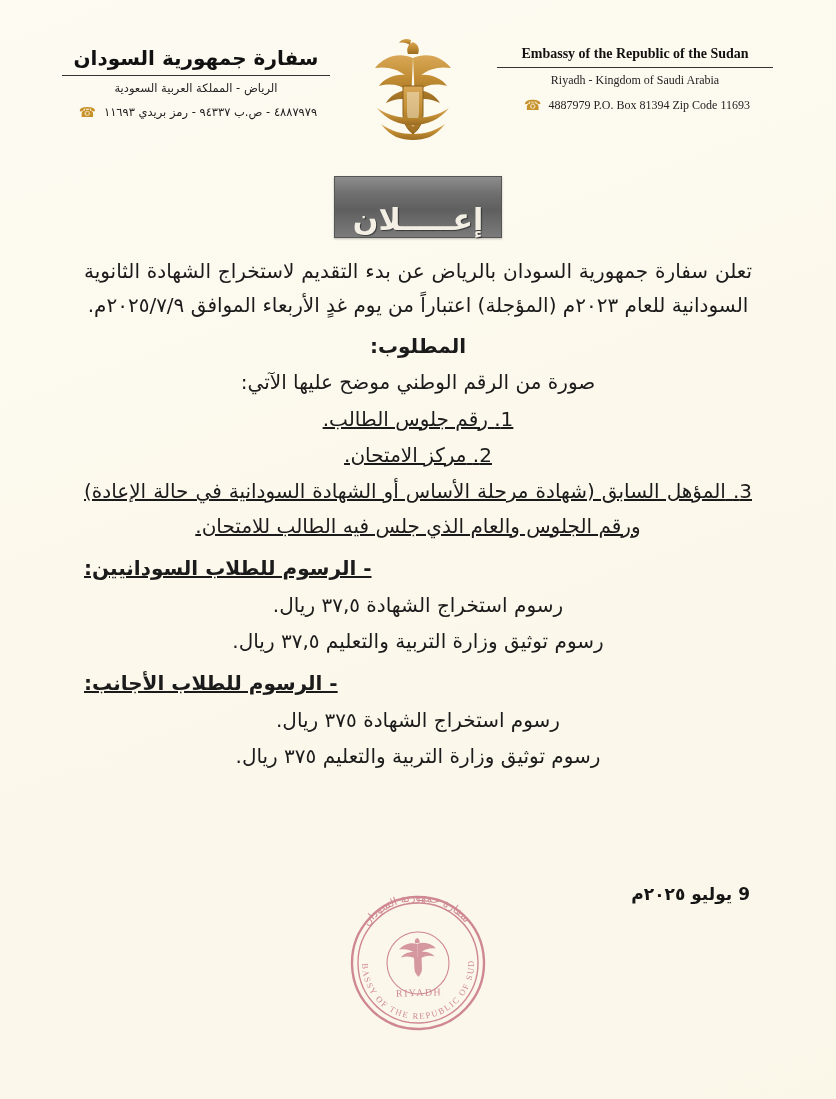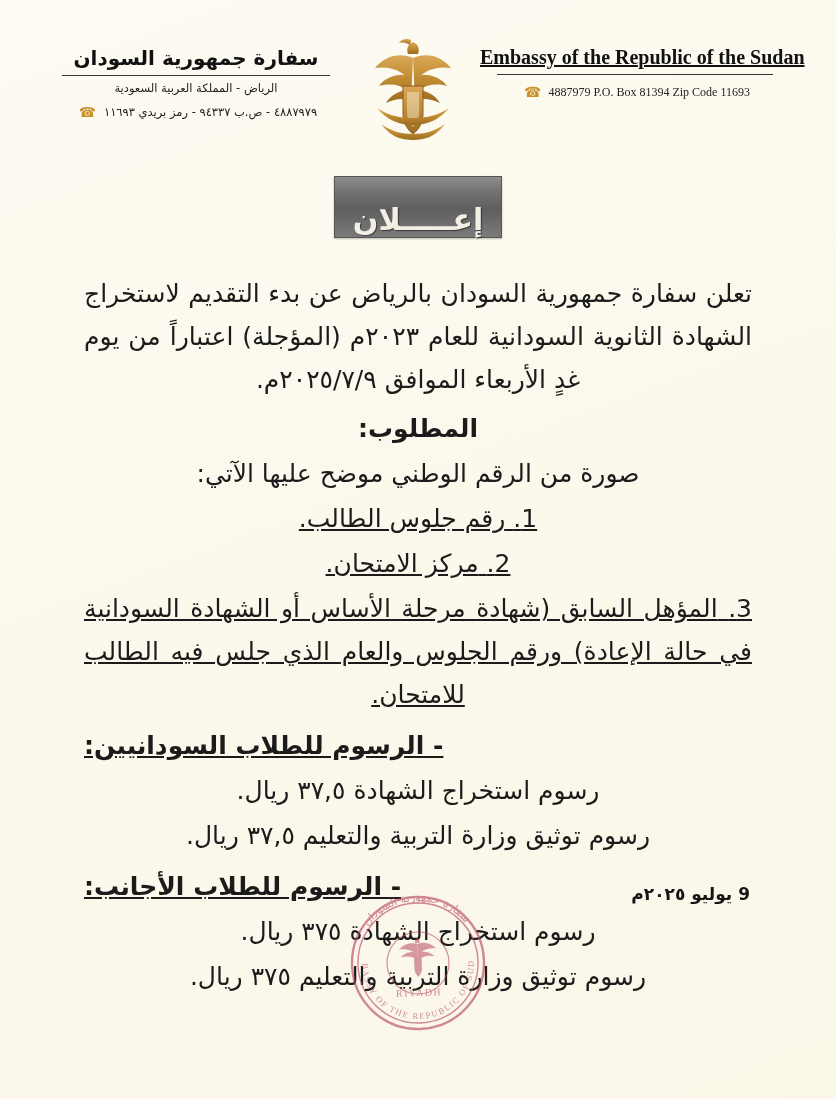"Embassy of the Republic of the" .lh-en .en-title { font-size: 20px -> 14px; text-decoration: underline -> none }
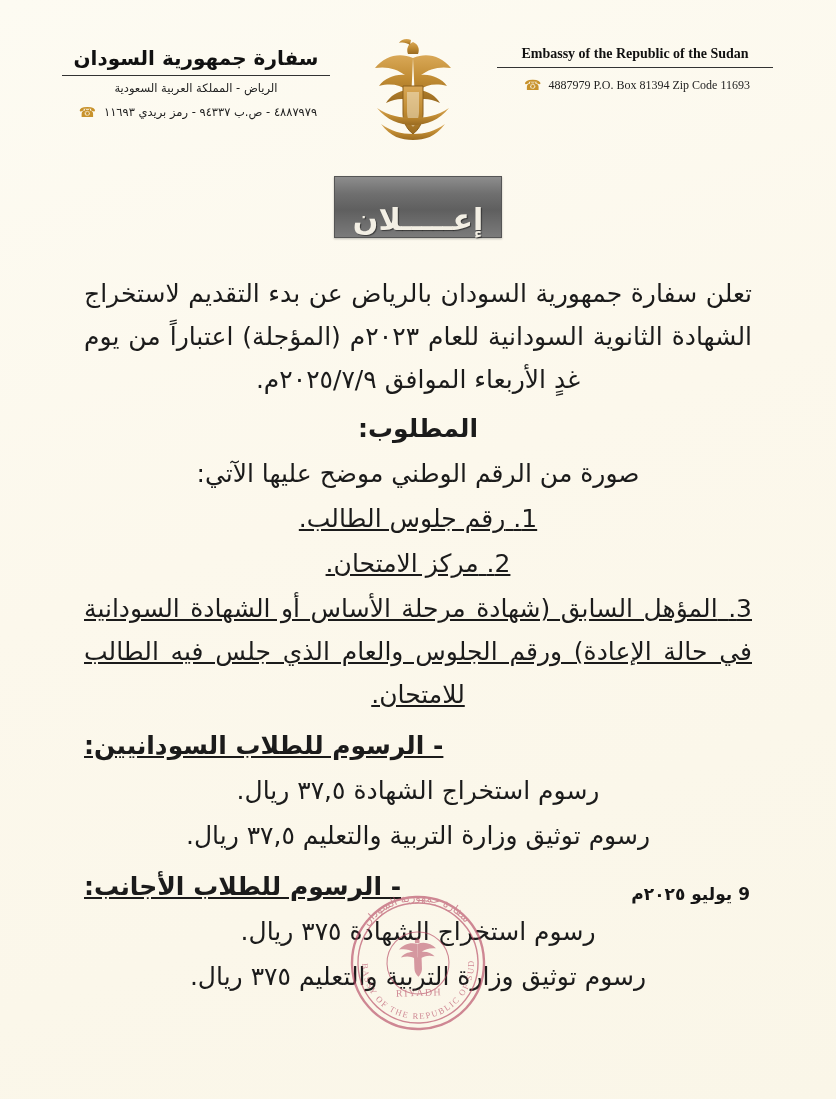"Riyadh - Kingdom of Saudi" div.en-sub { html: none -> <div>Riyadh - Kingdom of Saudi Arabia</div> }
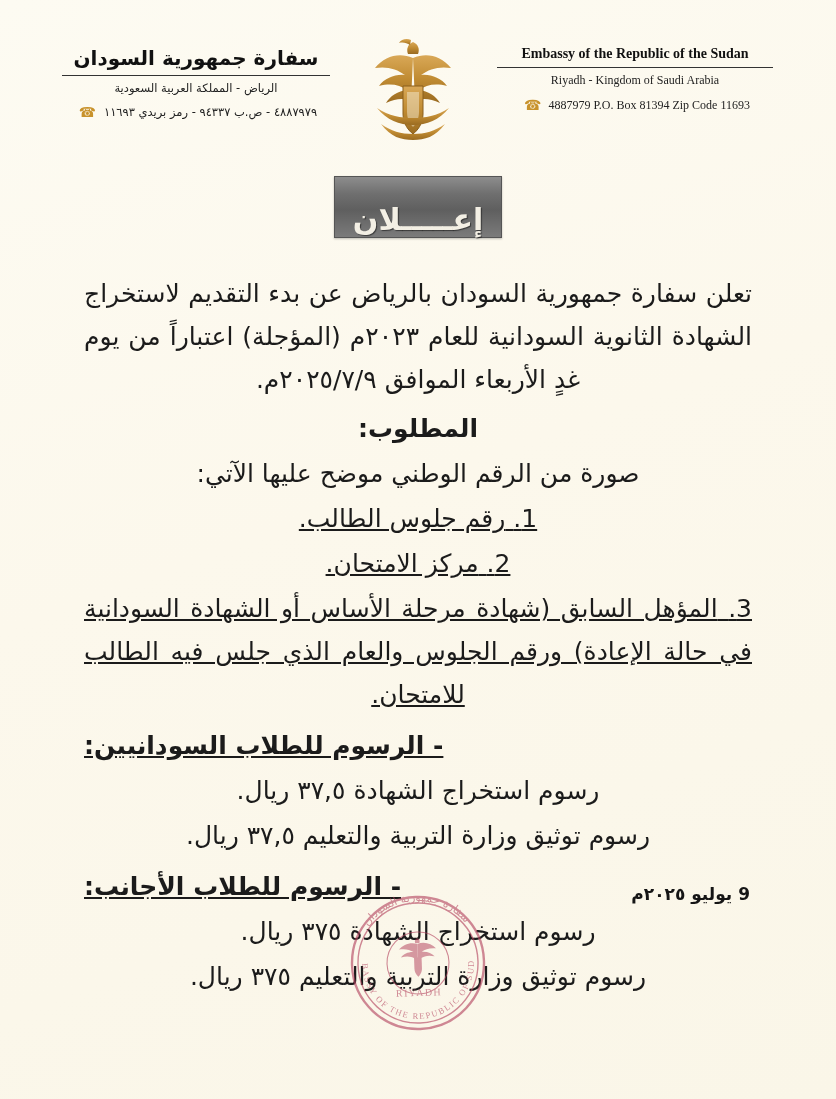"تعلن سفارة جمهورية السودان بالرياض" .content { font-size: 25px -> 20px; top: 272px -> 254px }
